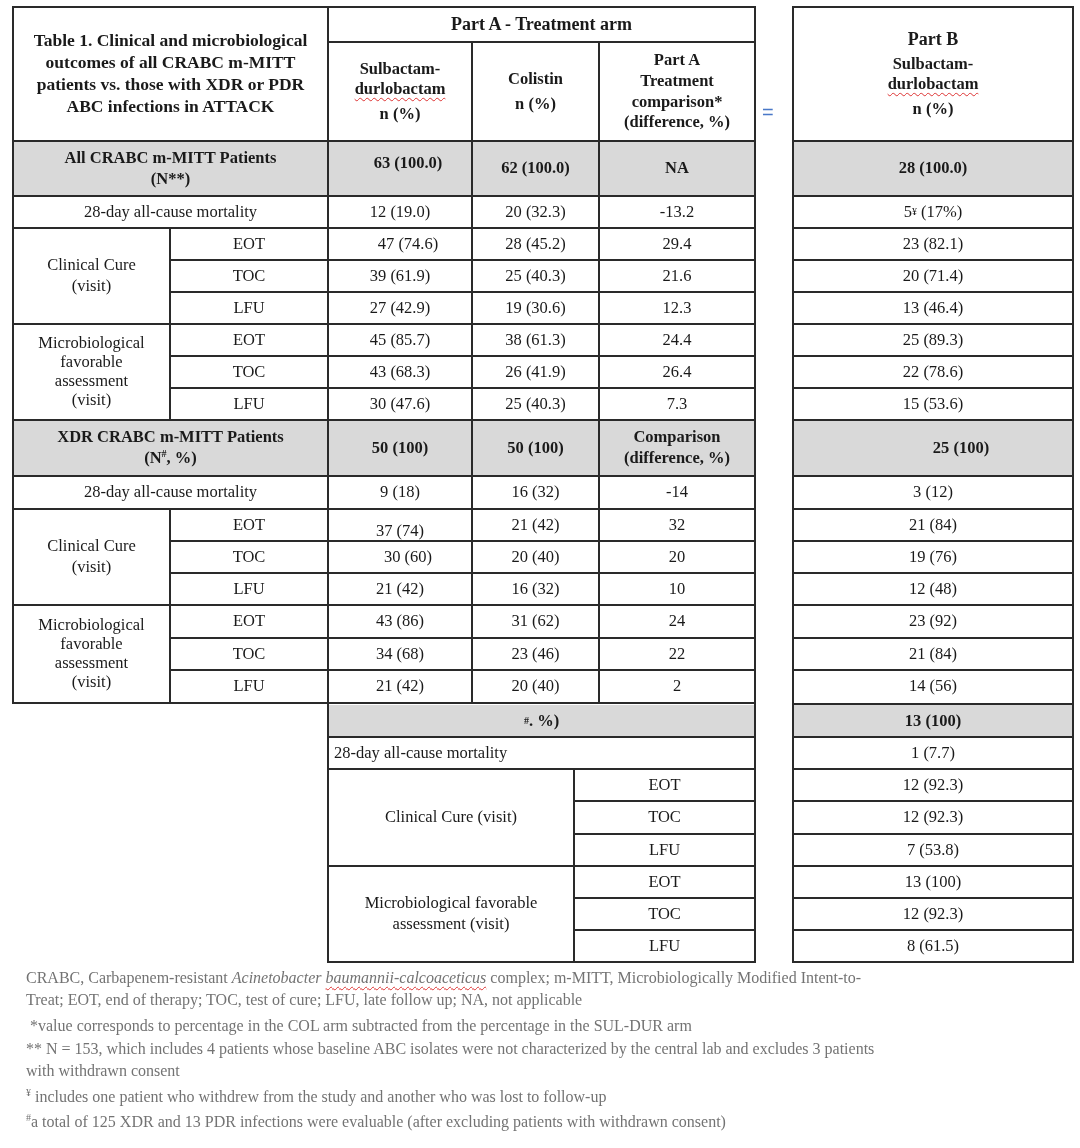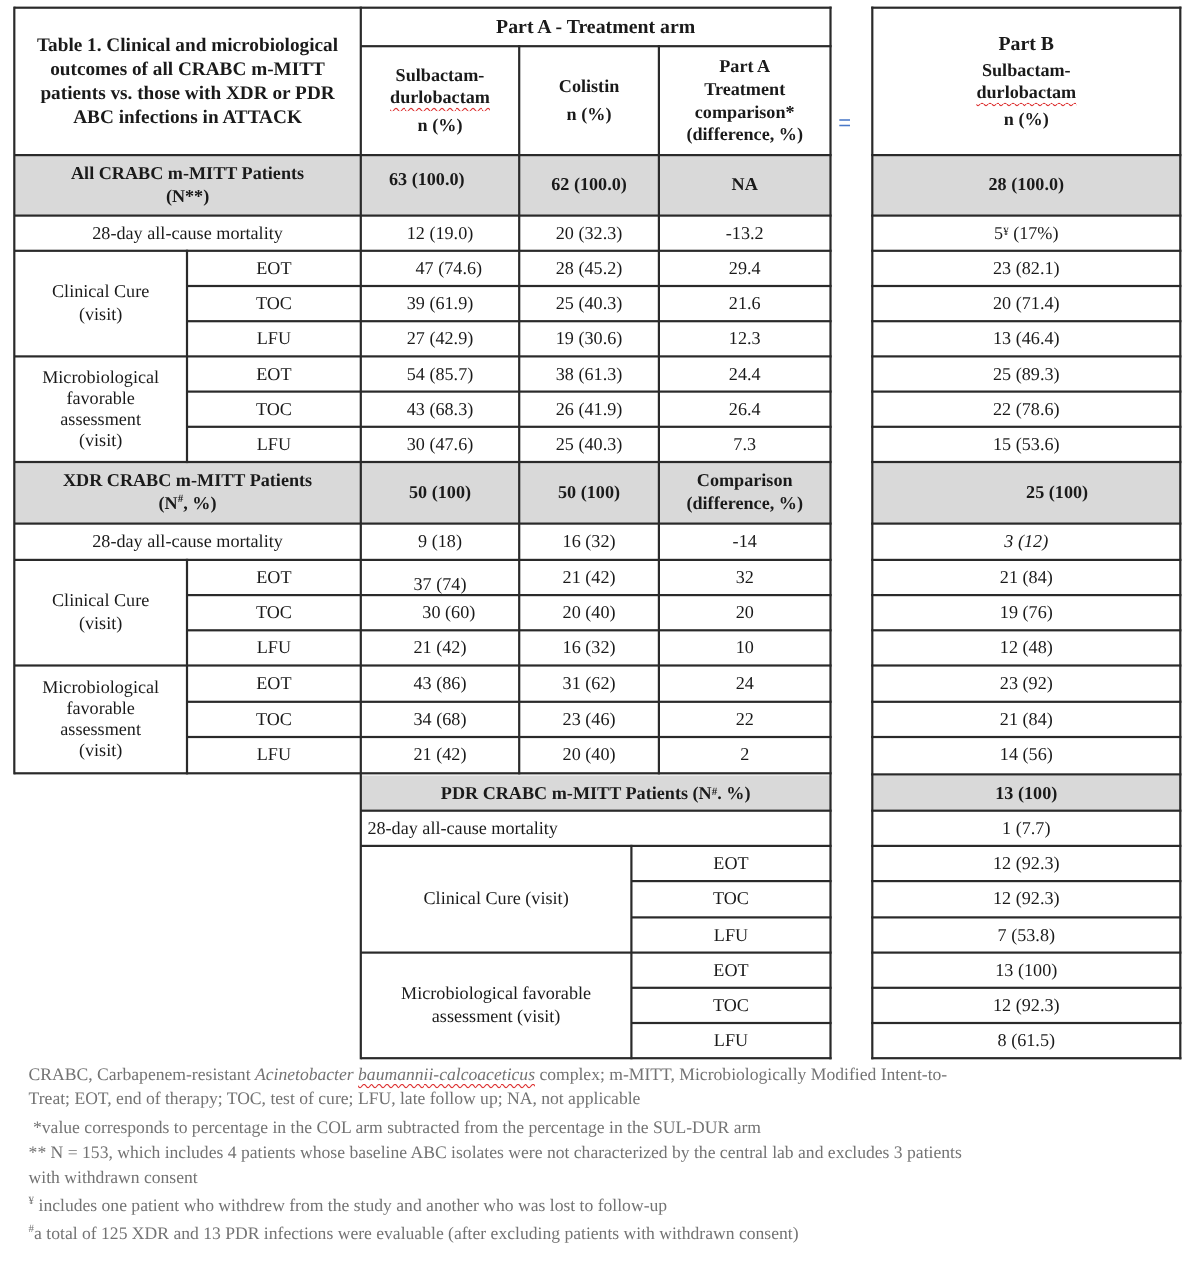"63 (100.0)" div.cell { left: 316px -> 336px }
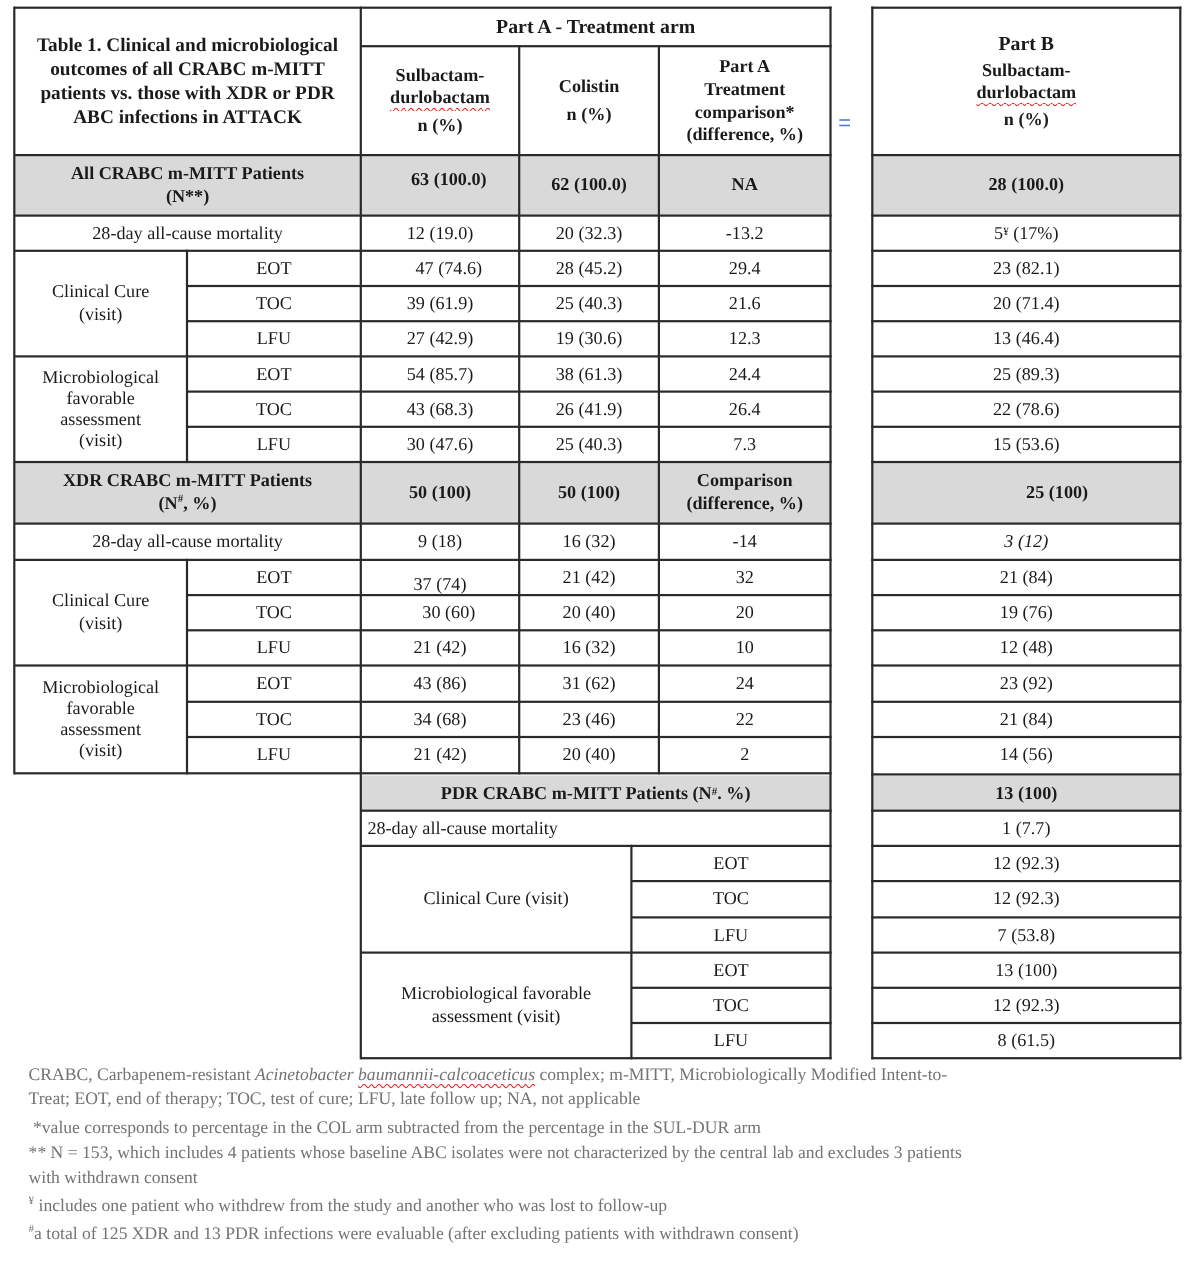"54 (85.7)" div.cell { text: 54 -> 45 }
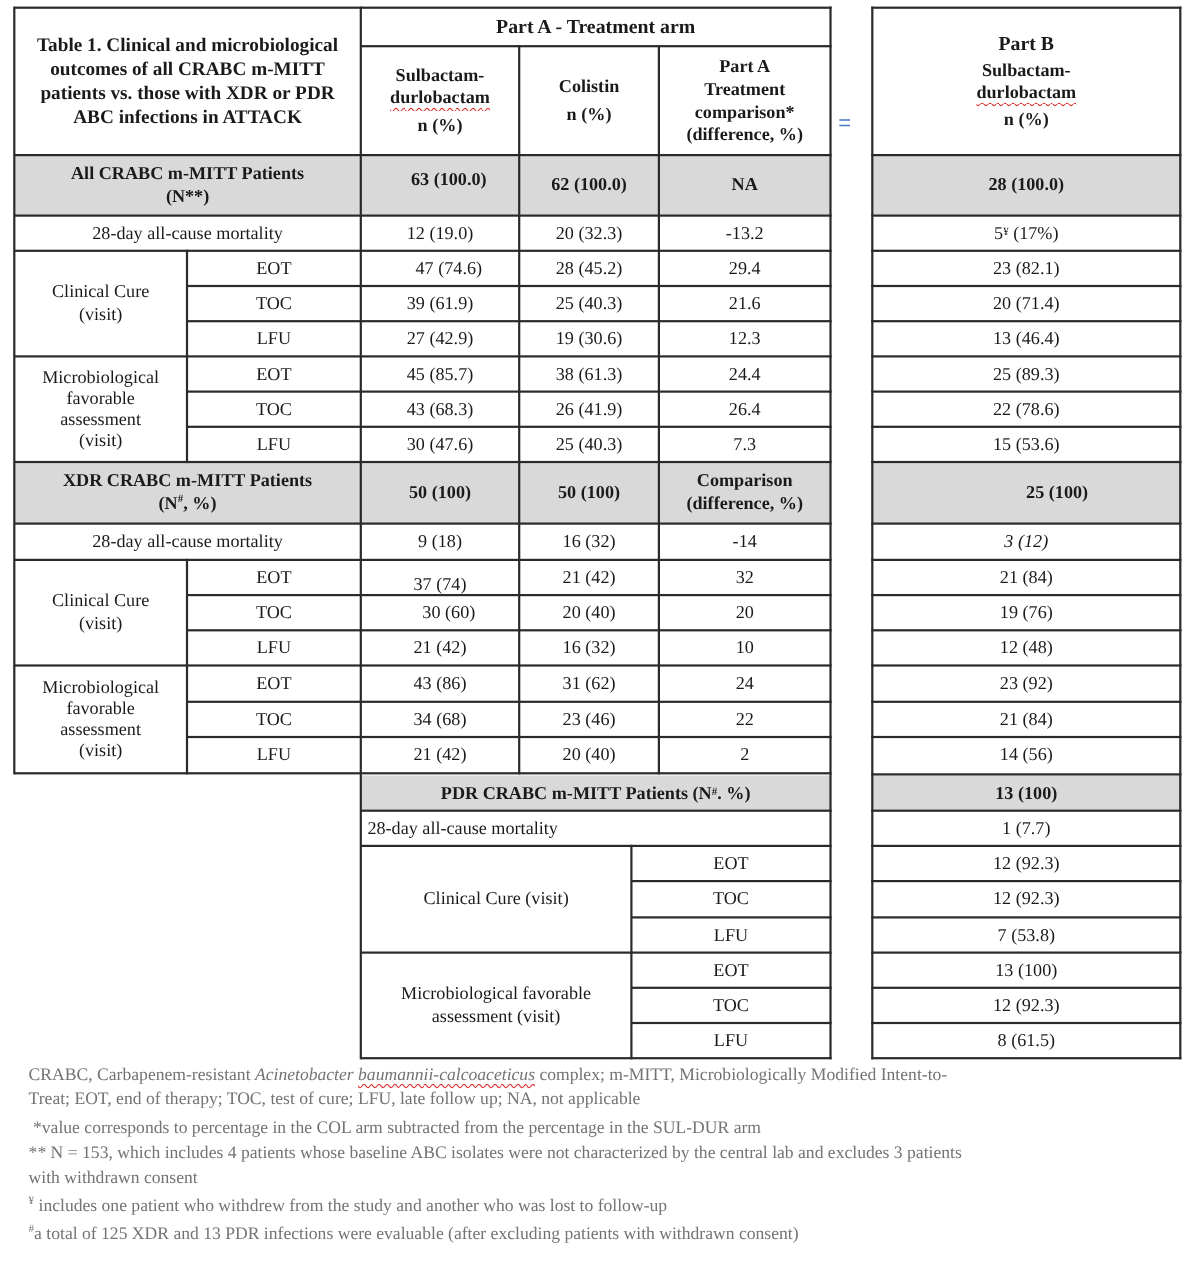"3 (12)" div.cell { font-style: italic -> none }
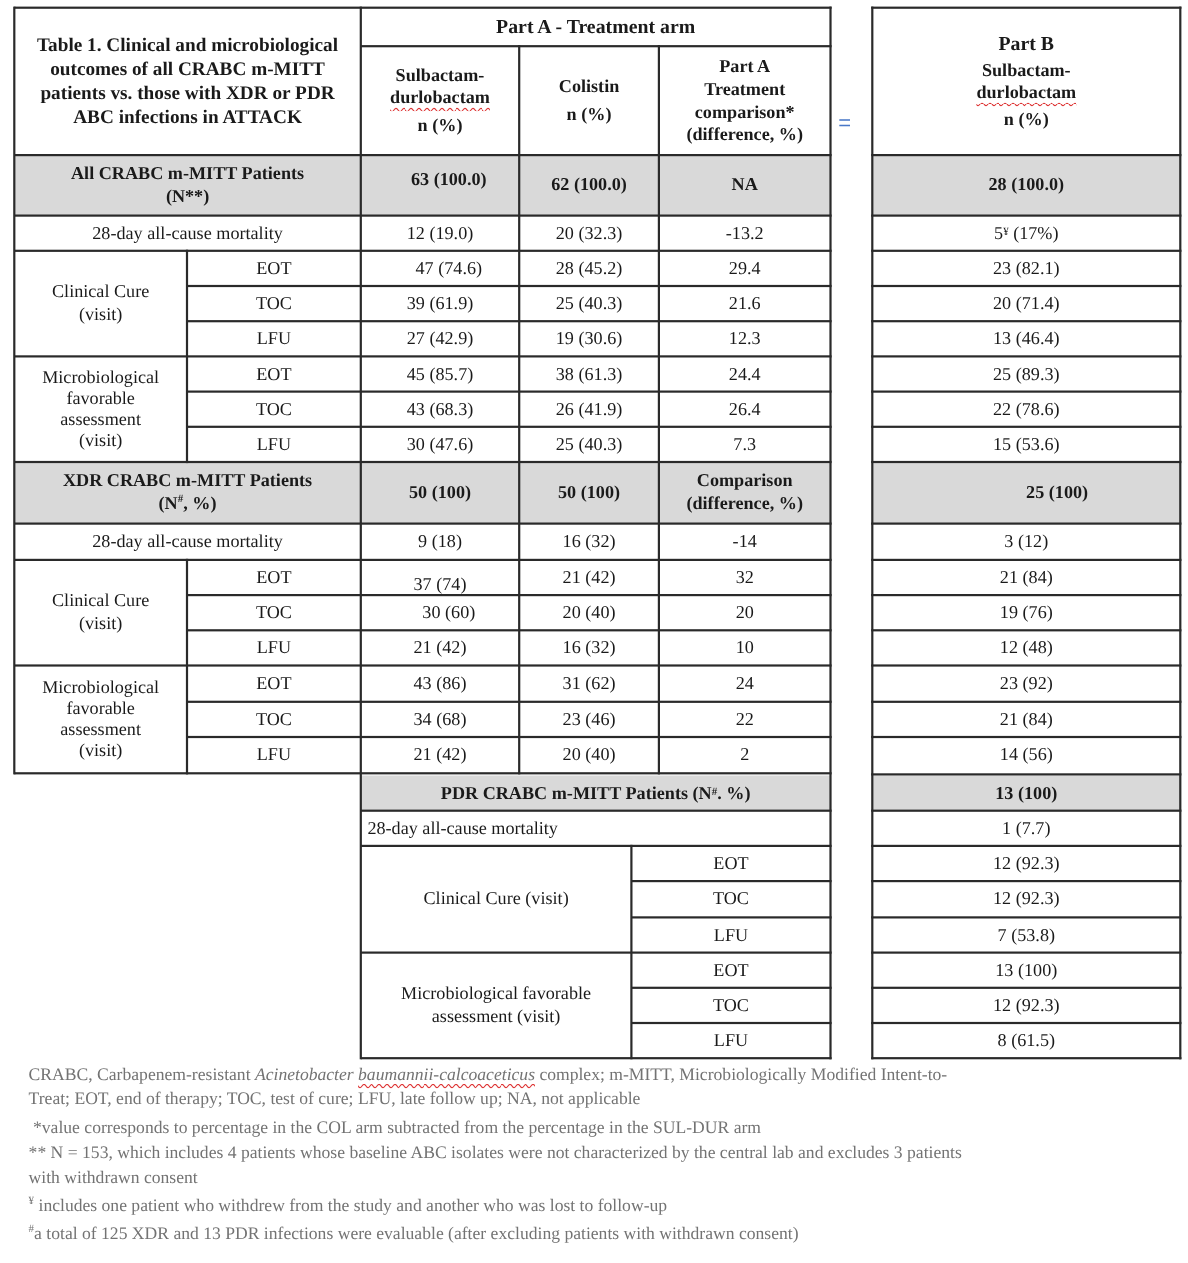"PDR CRABC m-MITT Patients (N" span { html: <span>PDR CRABC m-MITT Patients (N</span> -> none }
